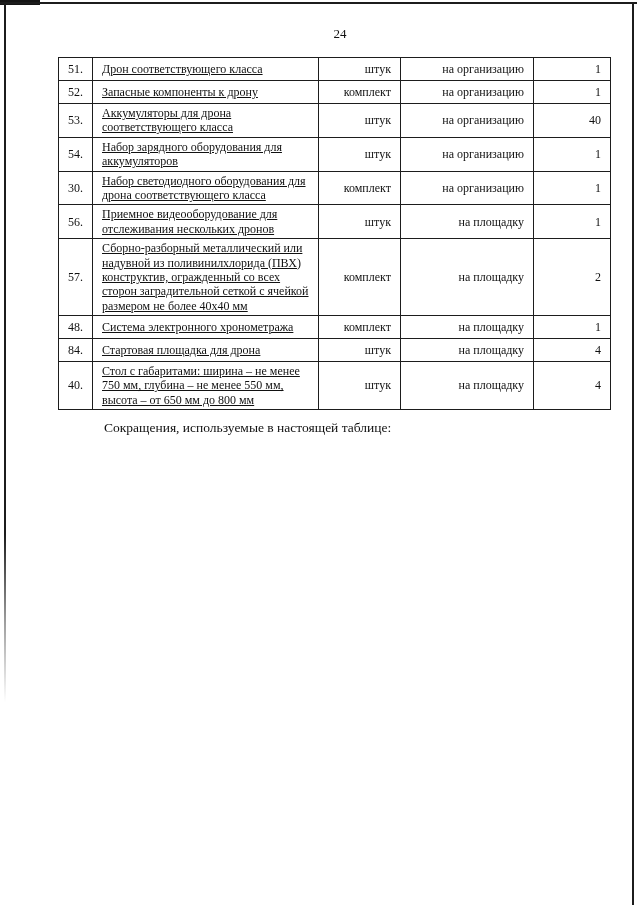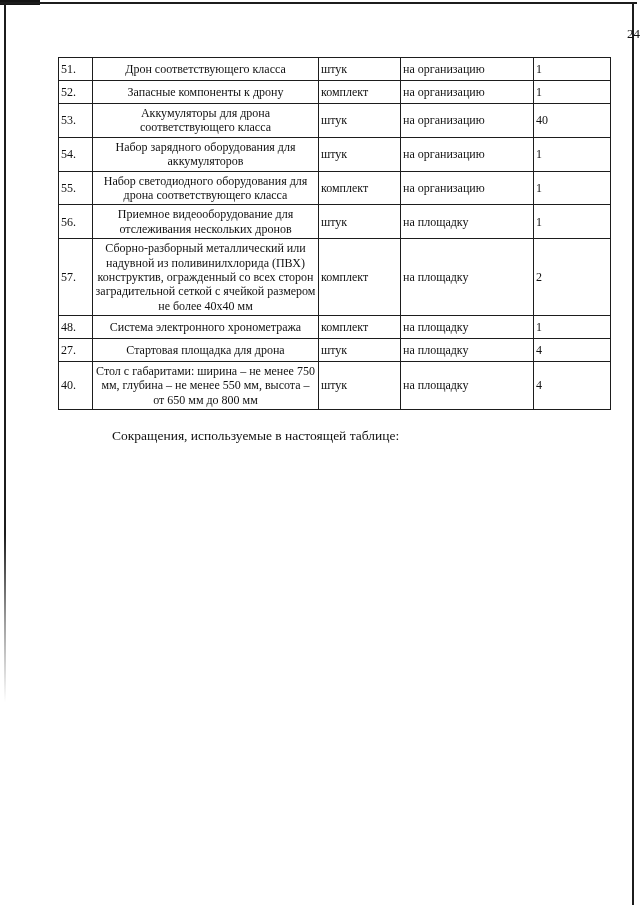"24" .page-number { text-align: right -> center }
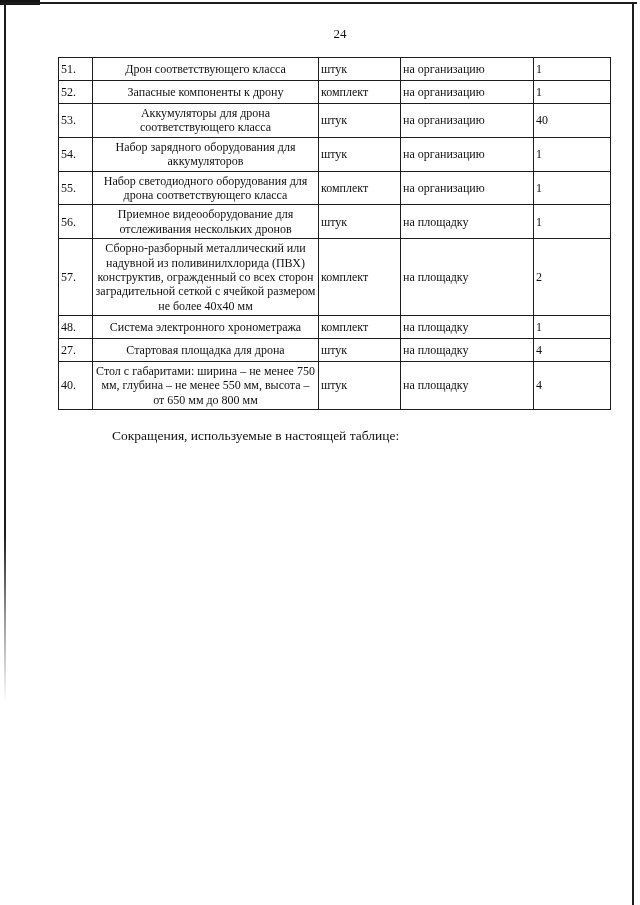"51." table.equip td { padding: 2px 2px -> 2px 9px }
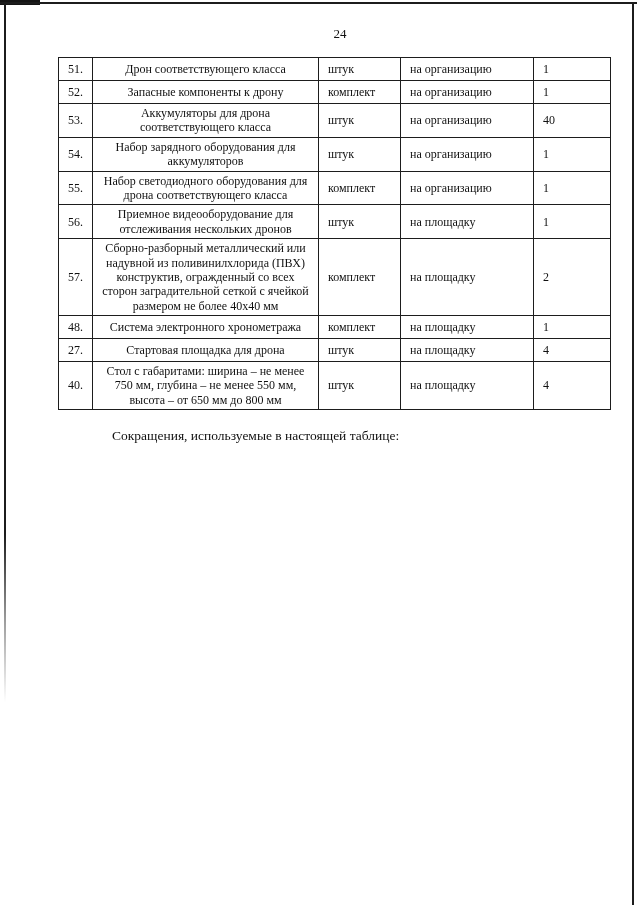"Дрон соответствующего класса" td.col-name { text-align: center -> left; text-decoration: none -> underline }
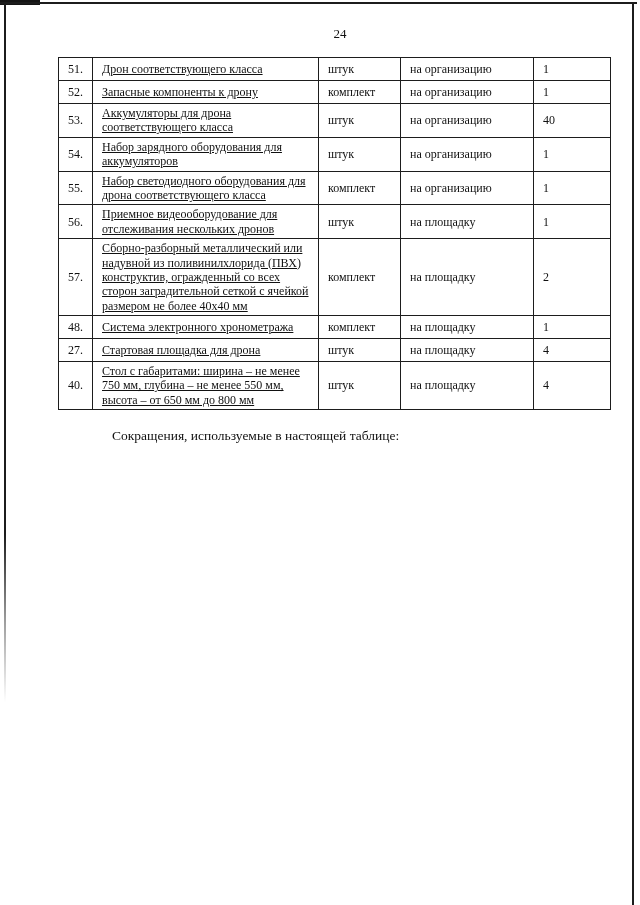"штук" td.col-unit, td.col-per, td.col-qty { text-align: left -> right }
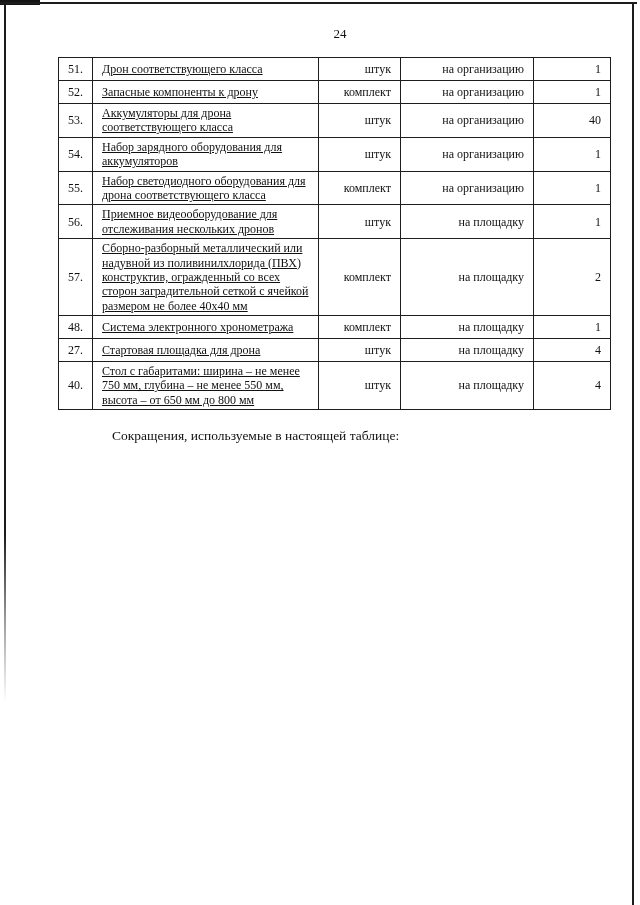"55." td.col-num { text: 55 -> 30 }
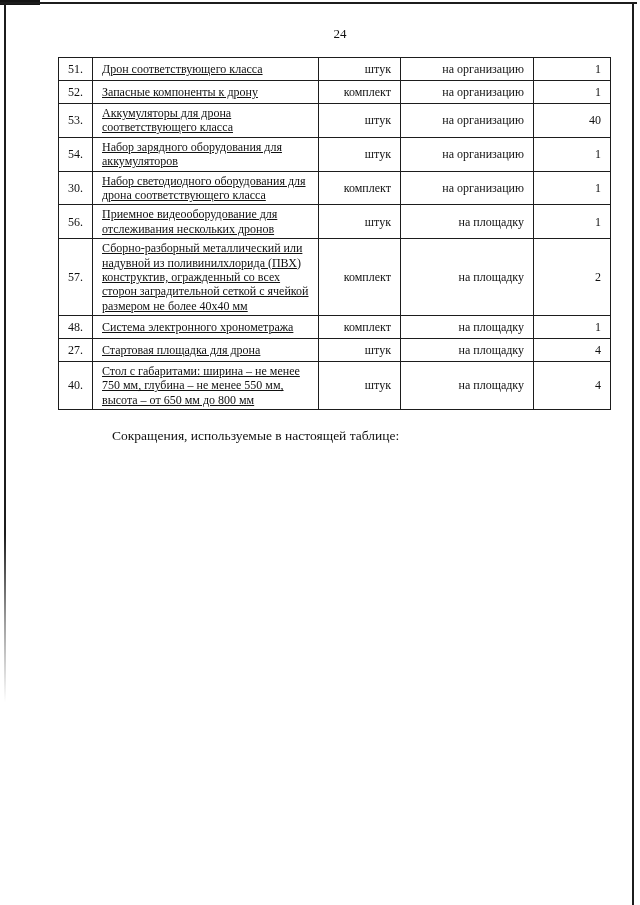"27." td.col-num { text: 27 -> 84 }
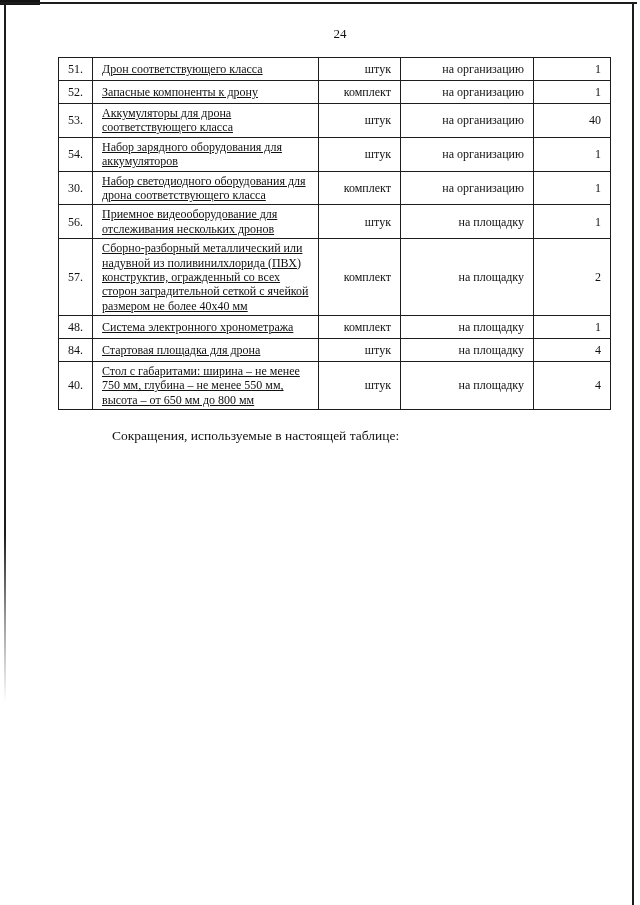"Сокращения, используемые в настоящей" .footer p { margin: 8px -> 0 }
